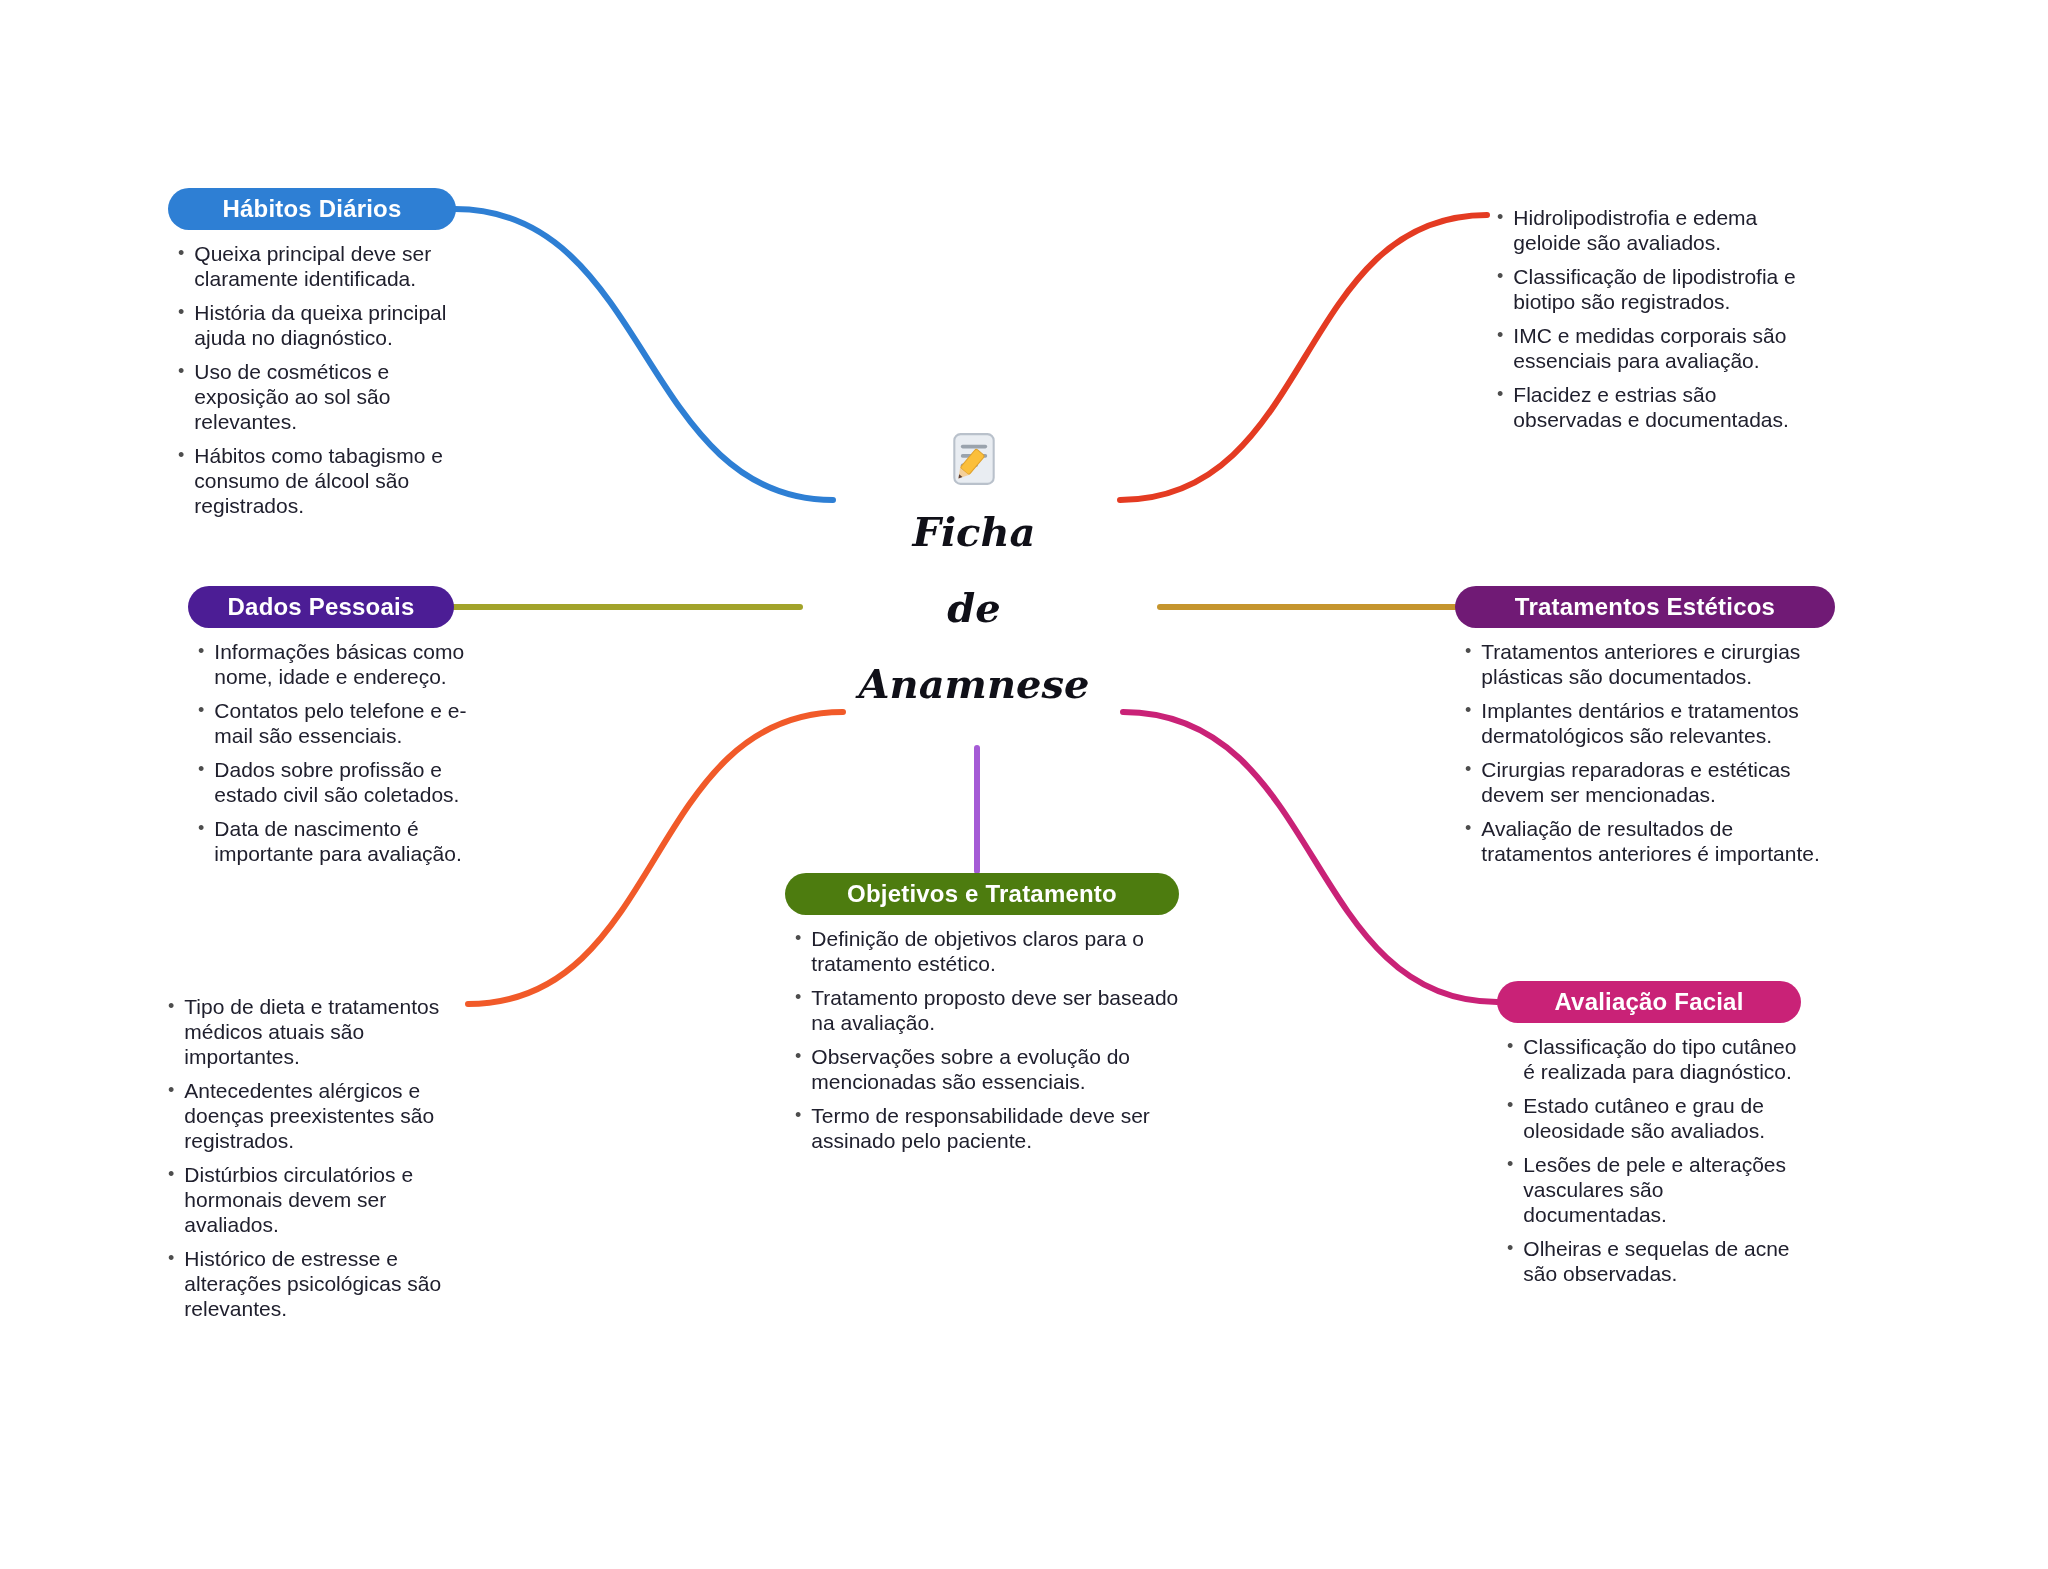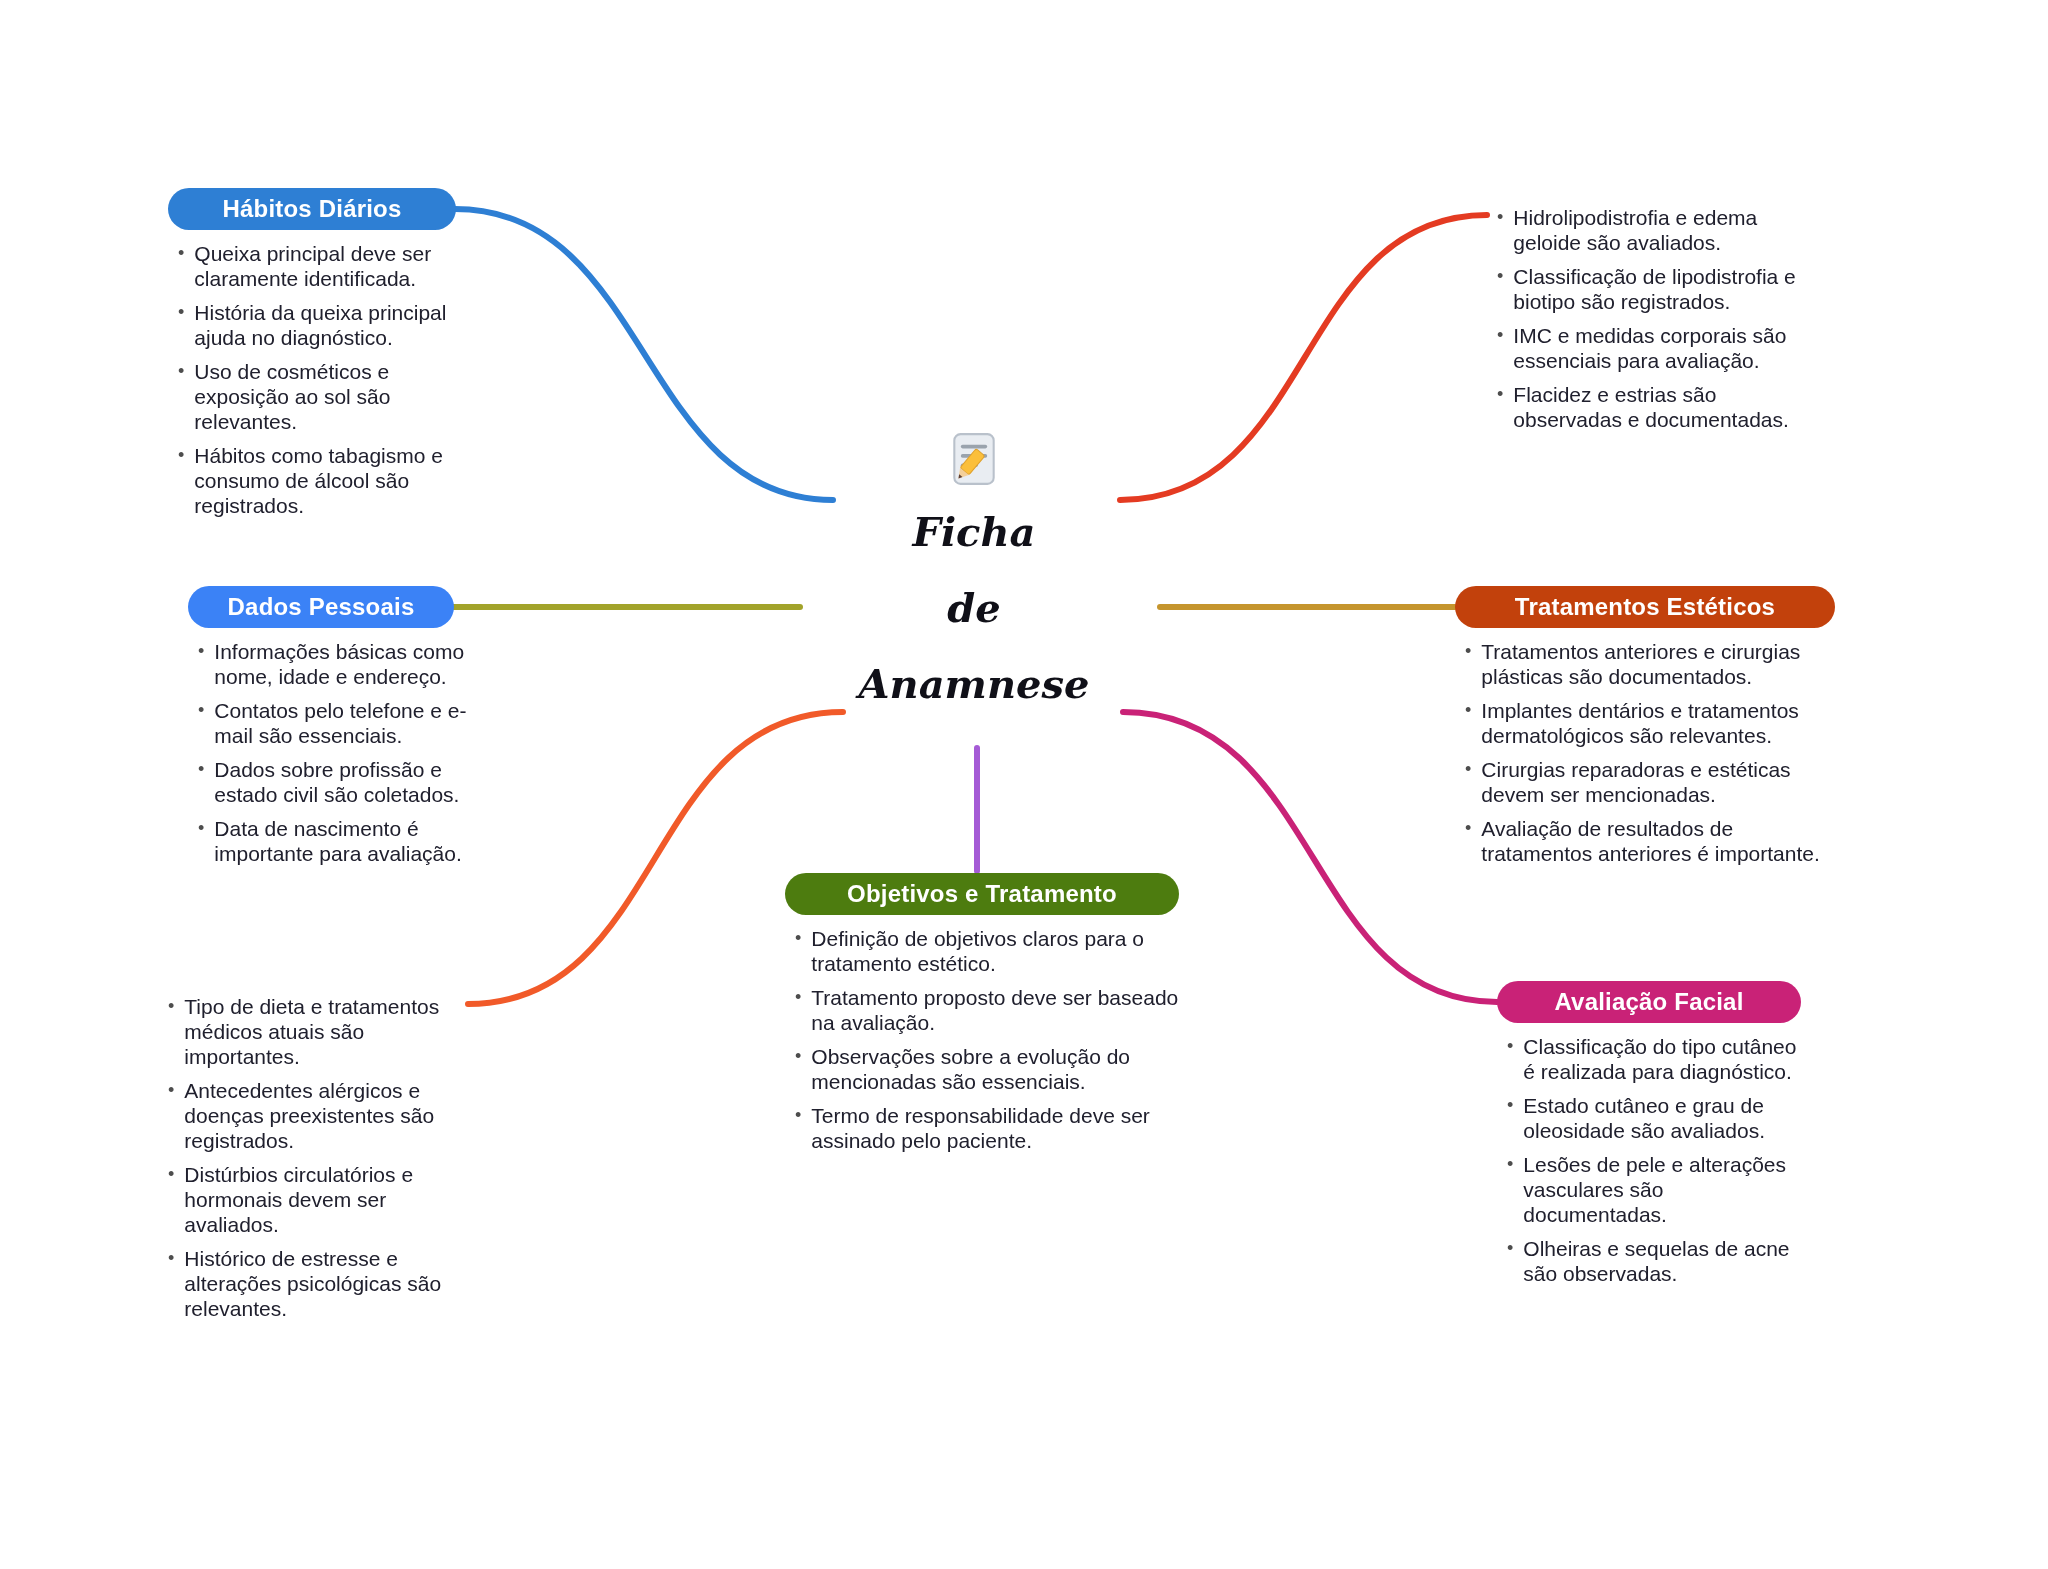"Dados Pessoais" div.pill { background: #3b82f6 -> #4c1d95 }
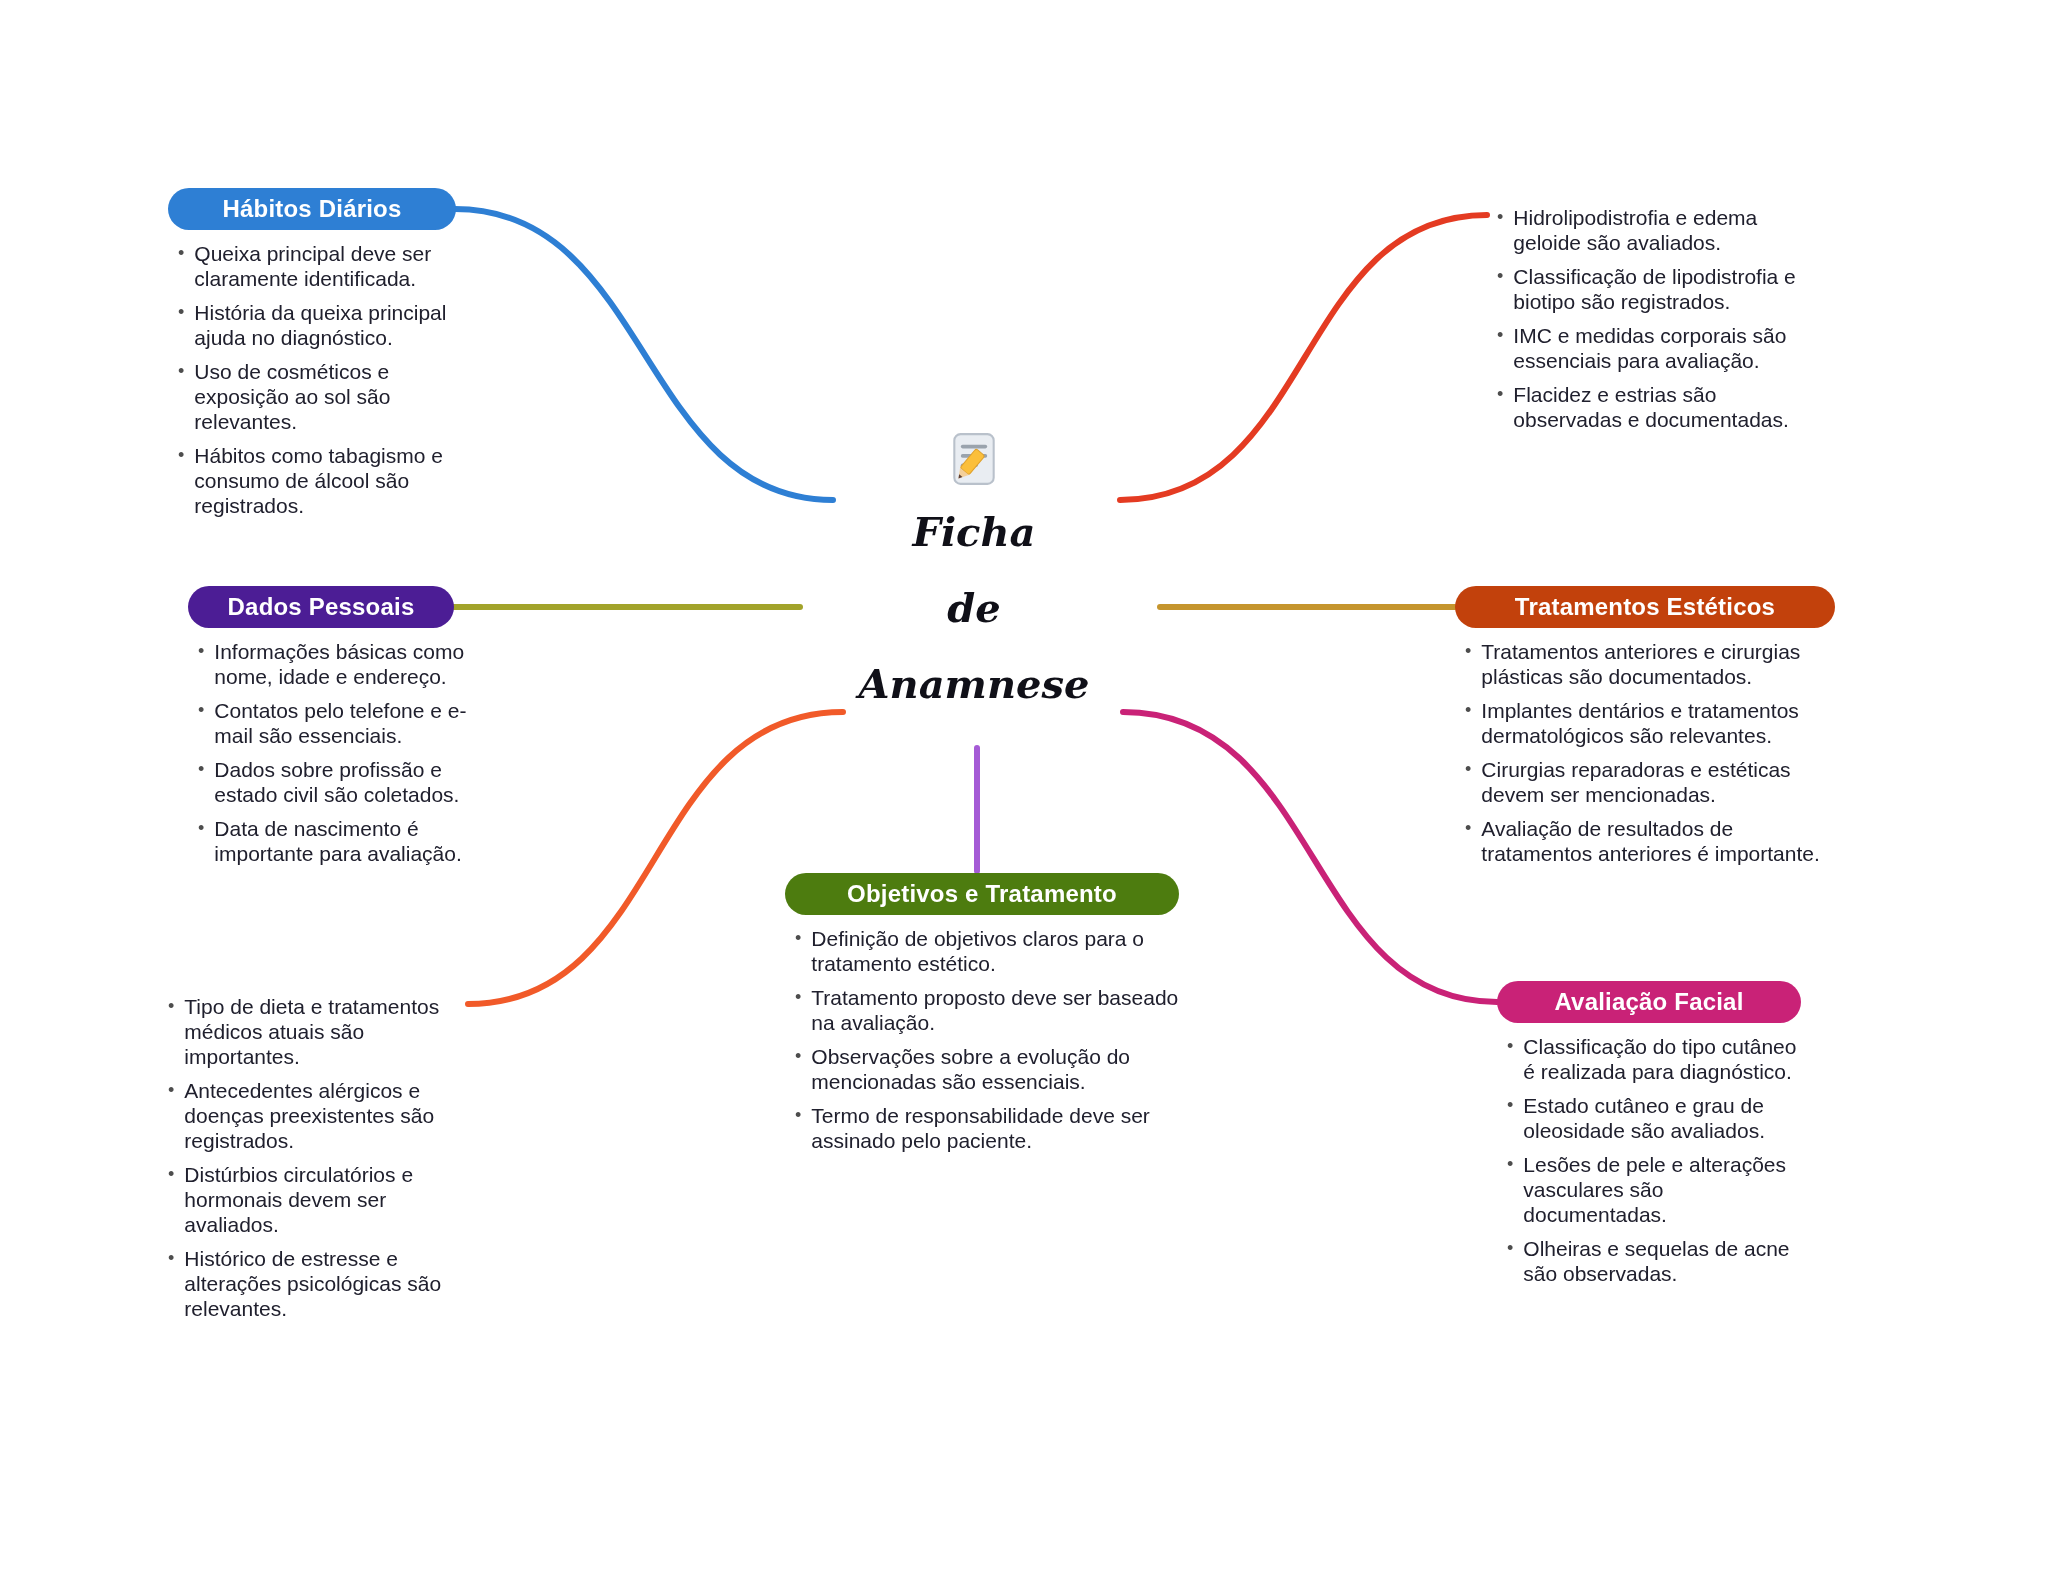"Tratamentos Estéticos" div.pill { background: #c2410c -> #701a75 }
